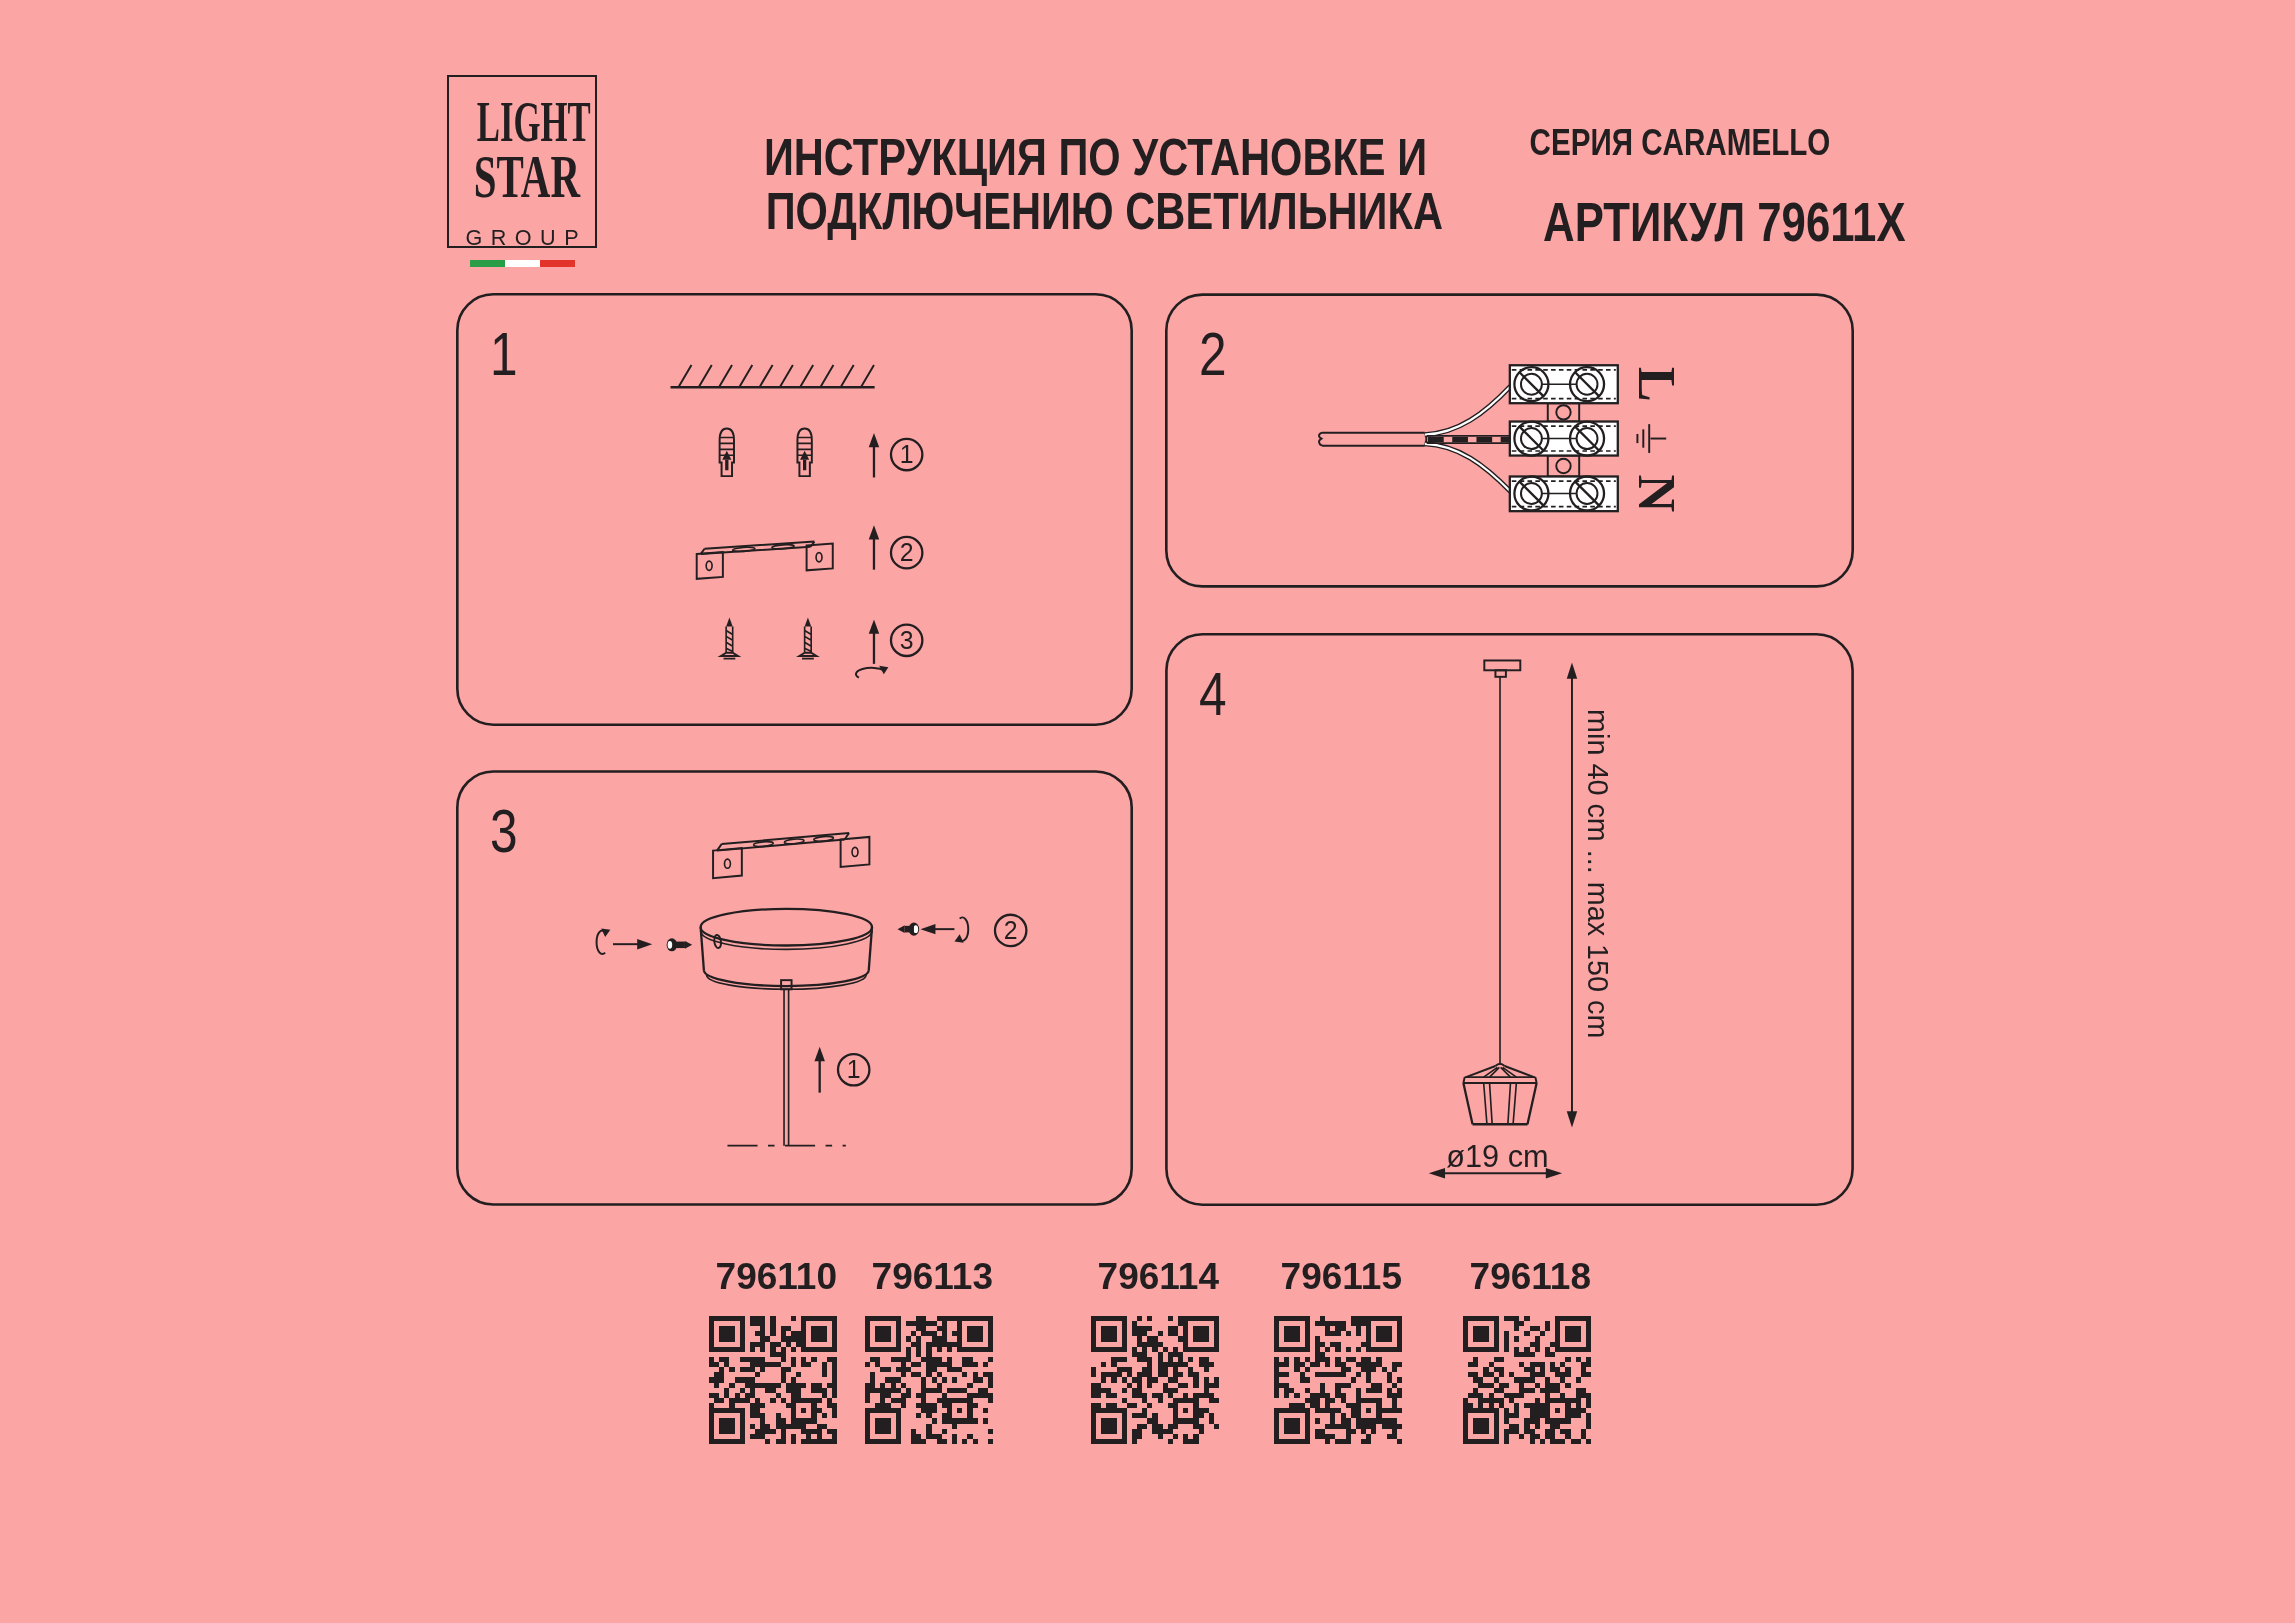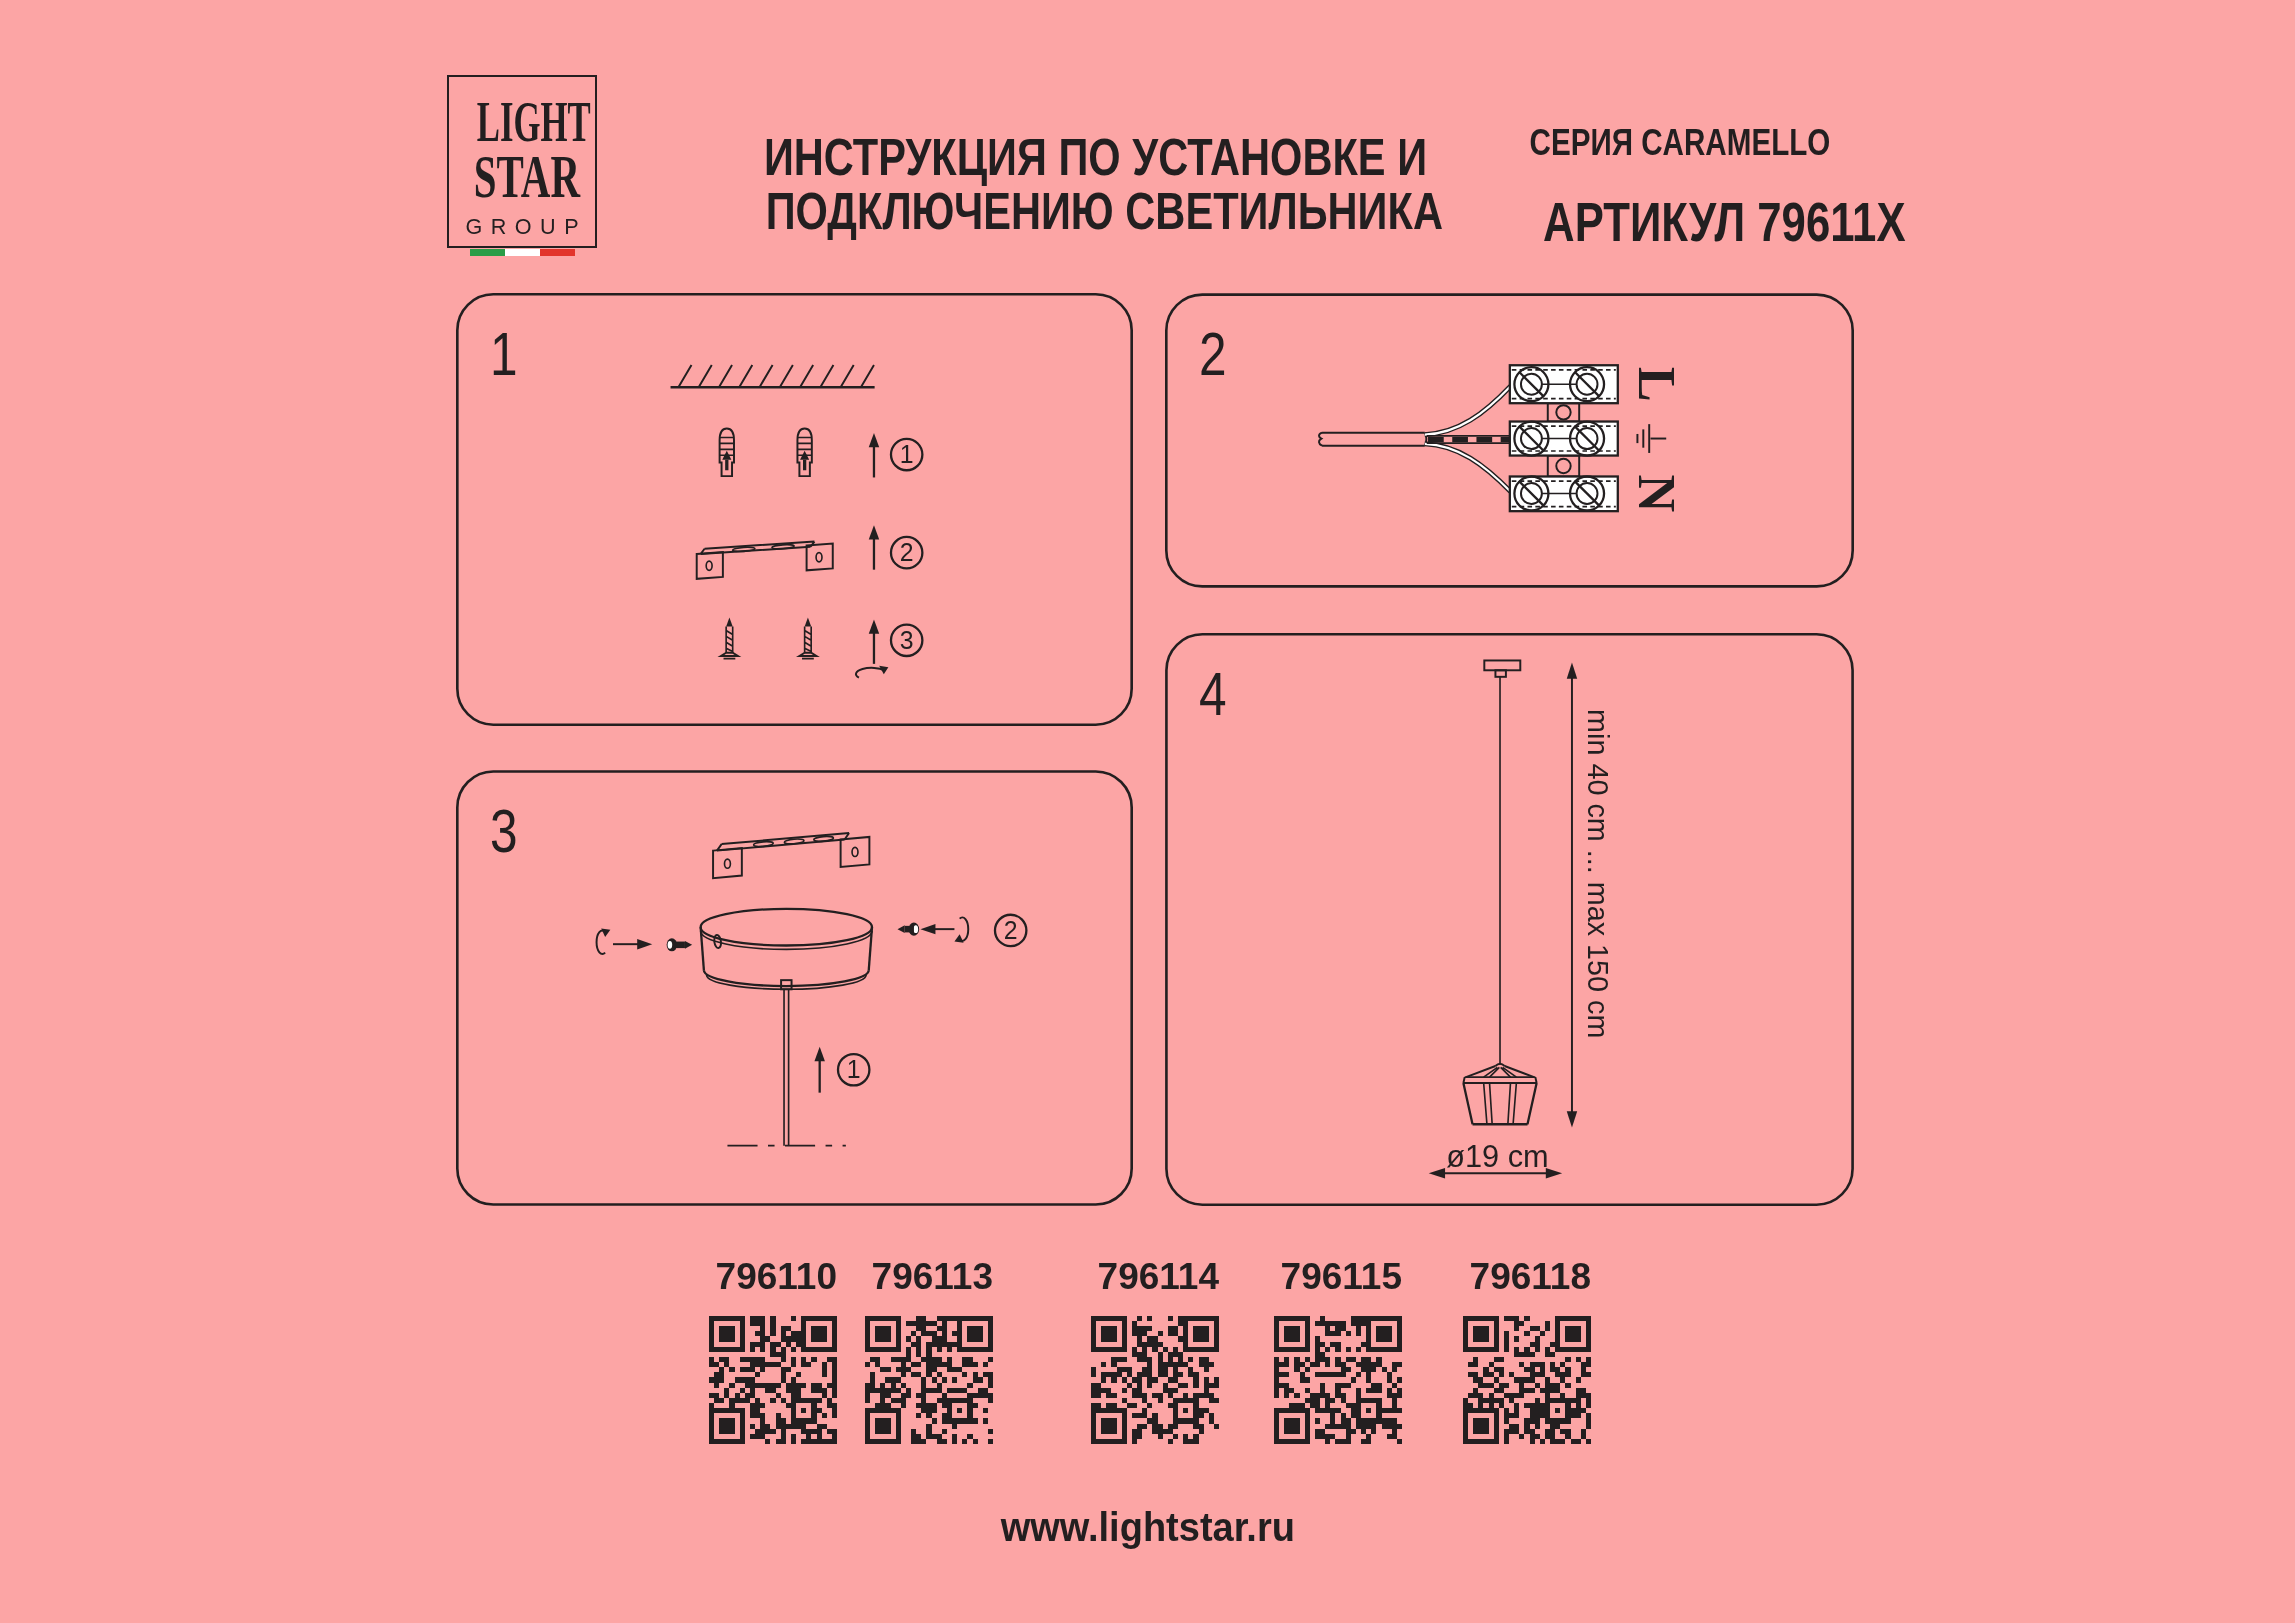"GROUP" .logo-group { margin-top: 7px -> 18px }
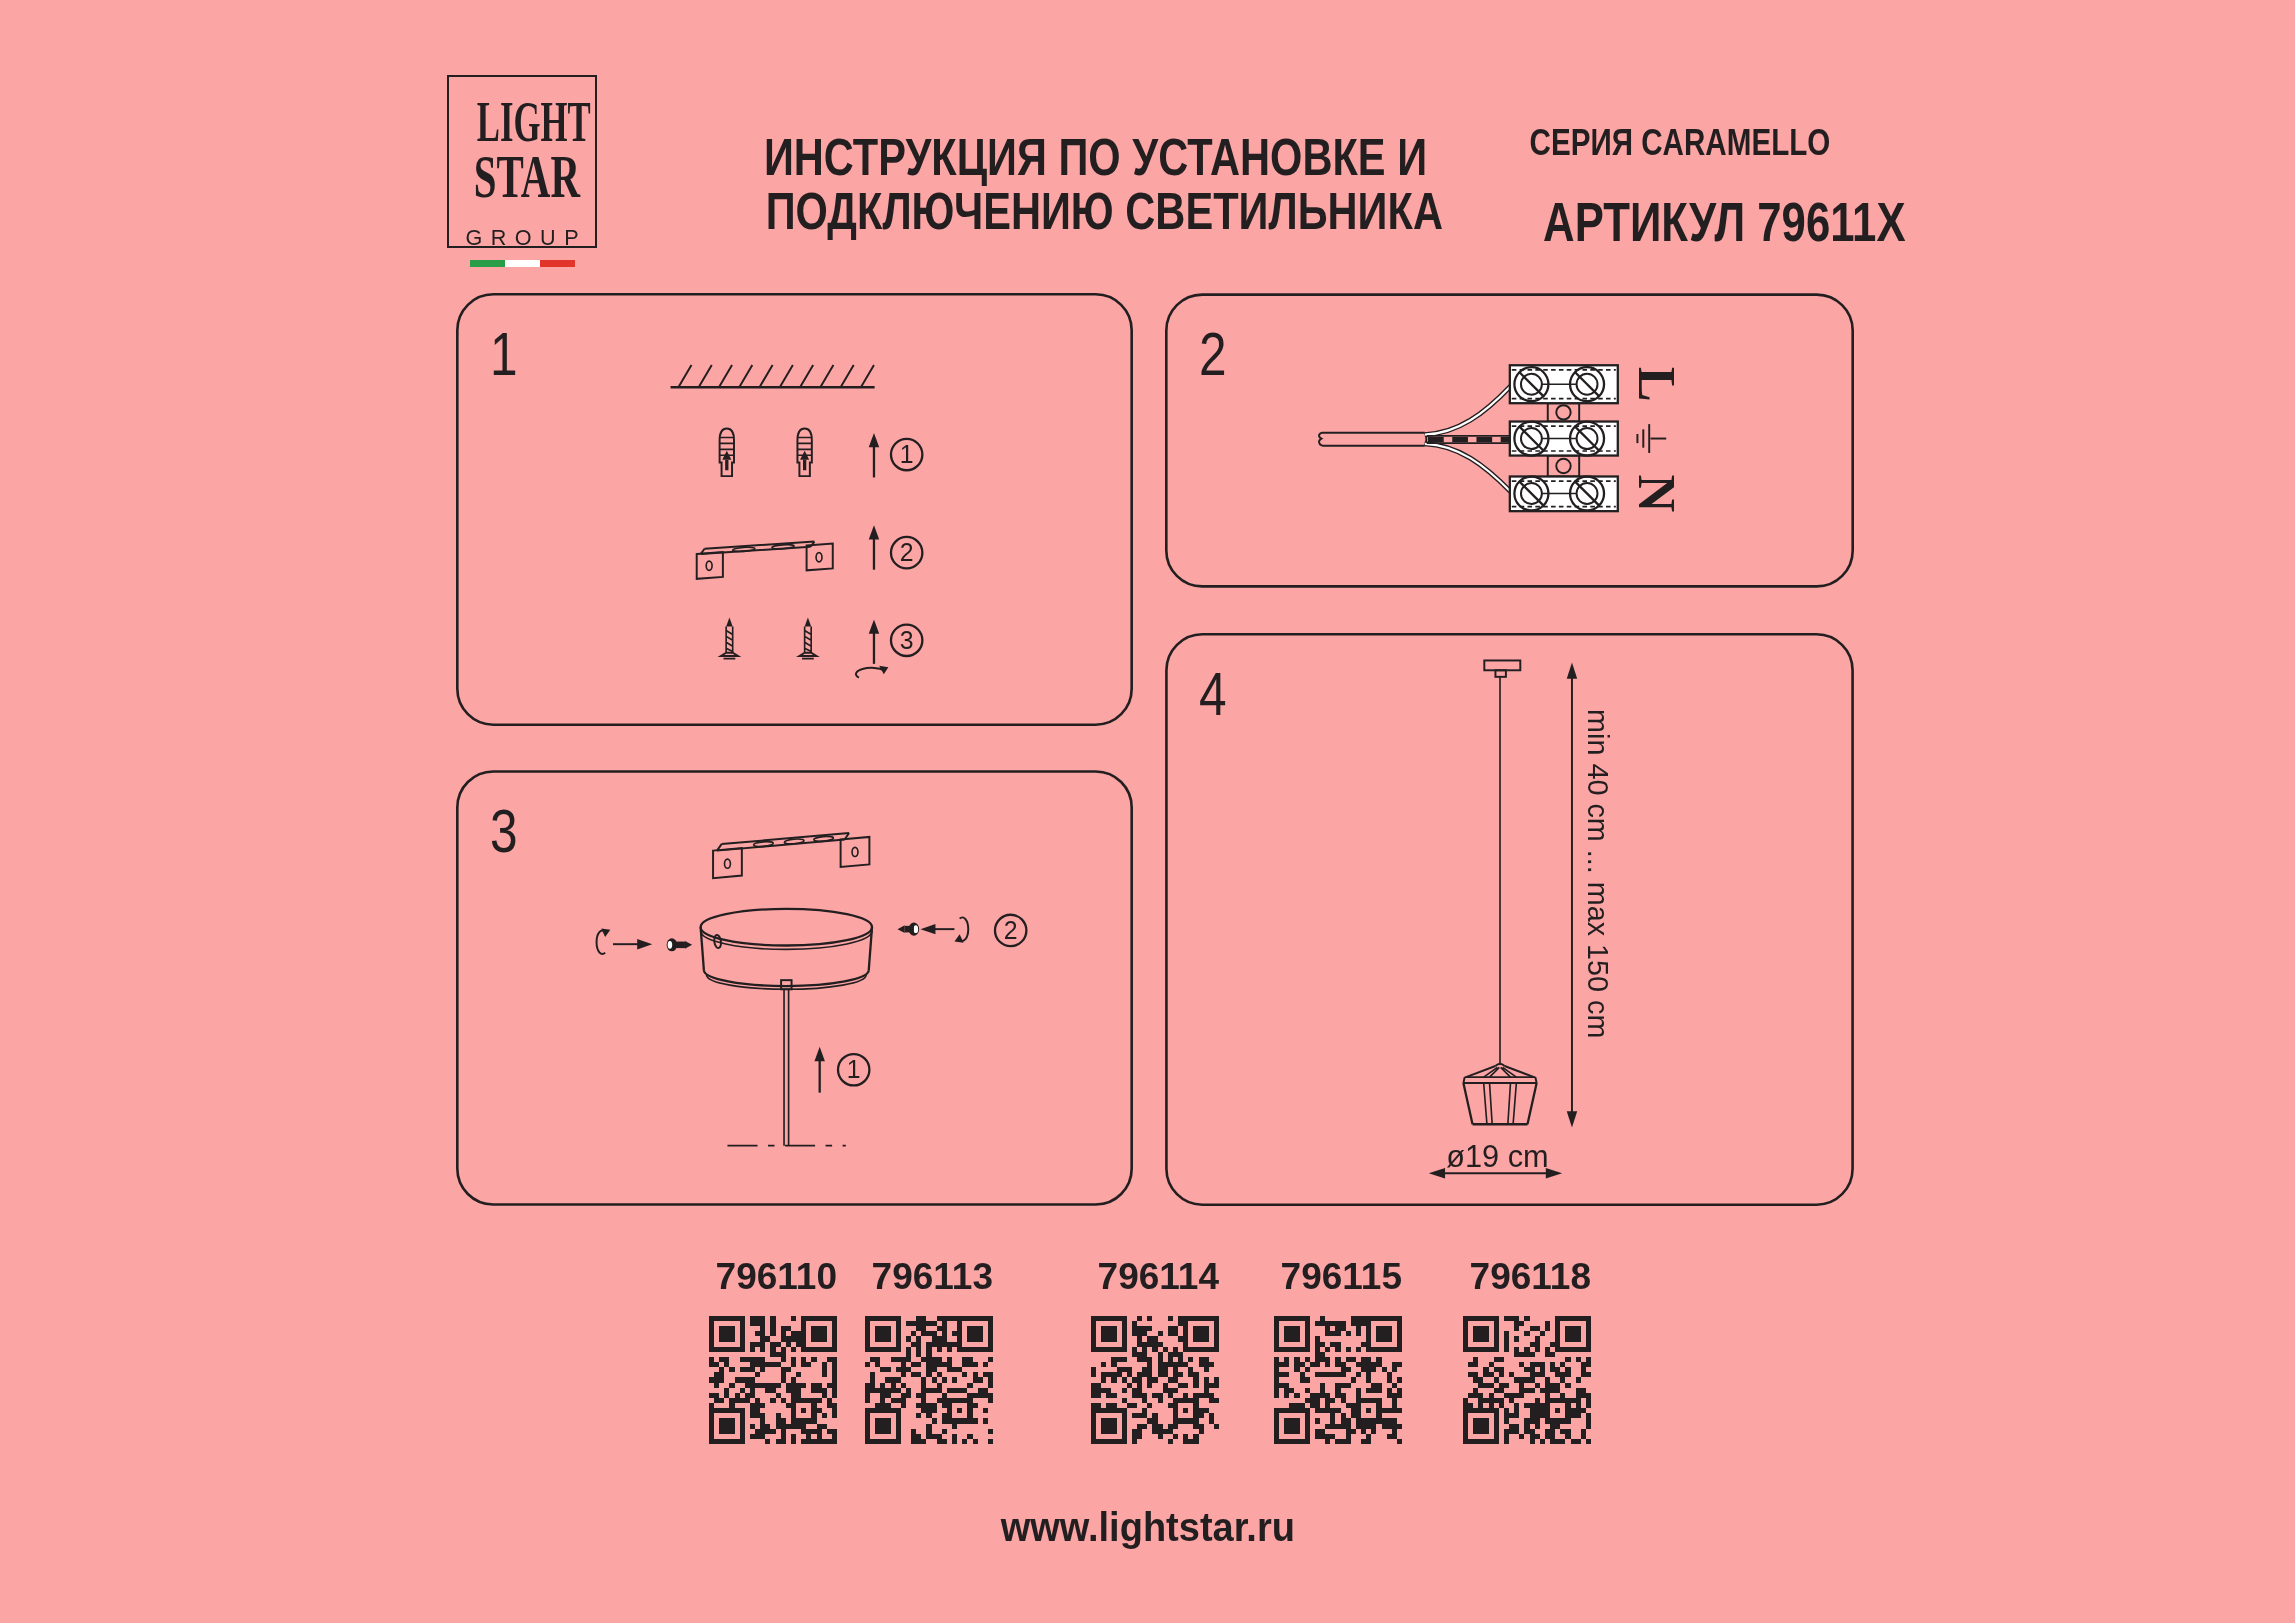"www.lightstar.ru" div.url { html: <div> <span>www.lightstar.ru</span> </div> -> none }
